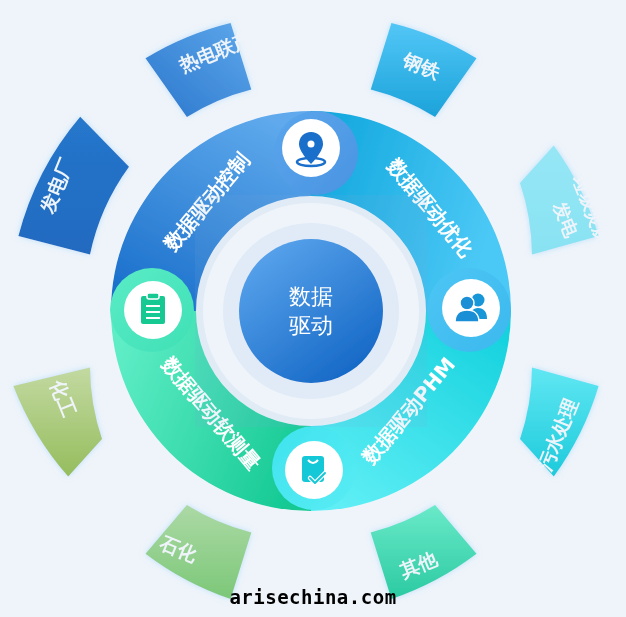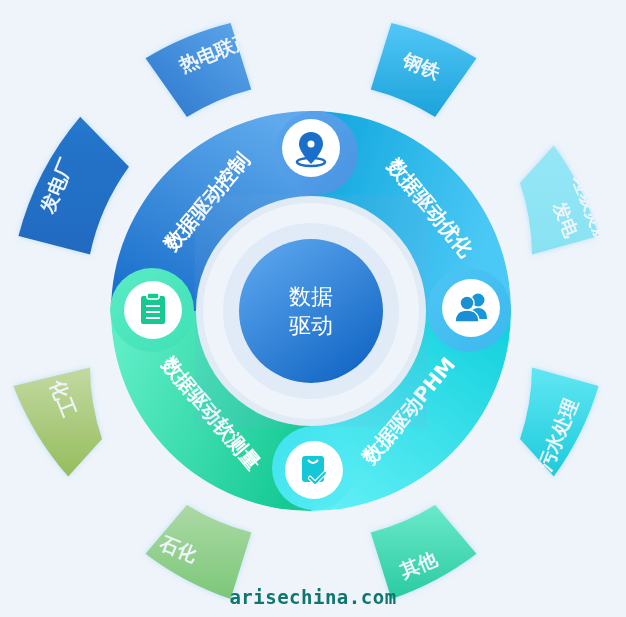"arisechina.com" .watermark { color: #0f766e -> #000000 }
